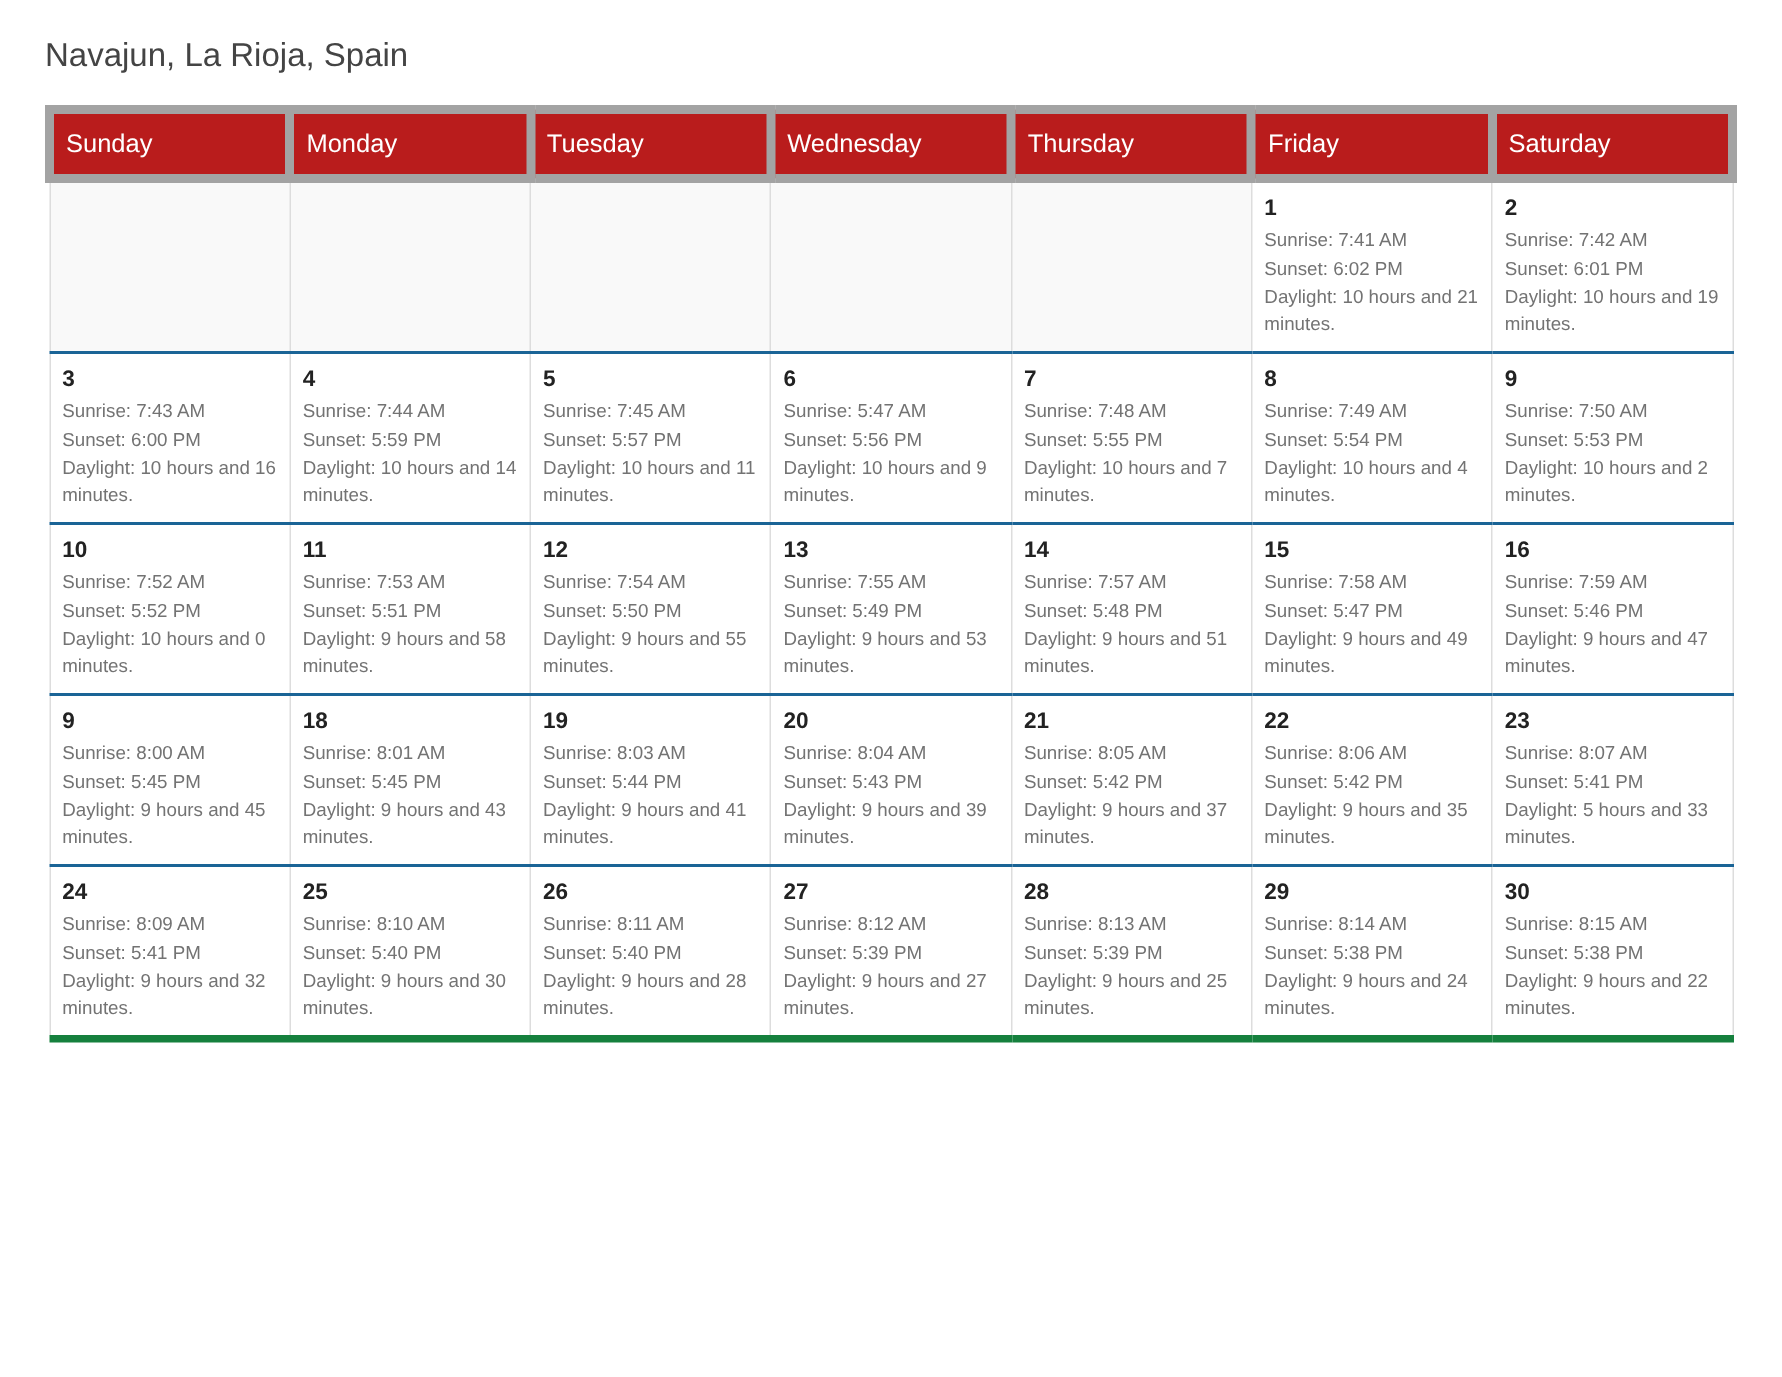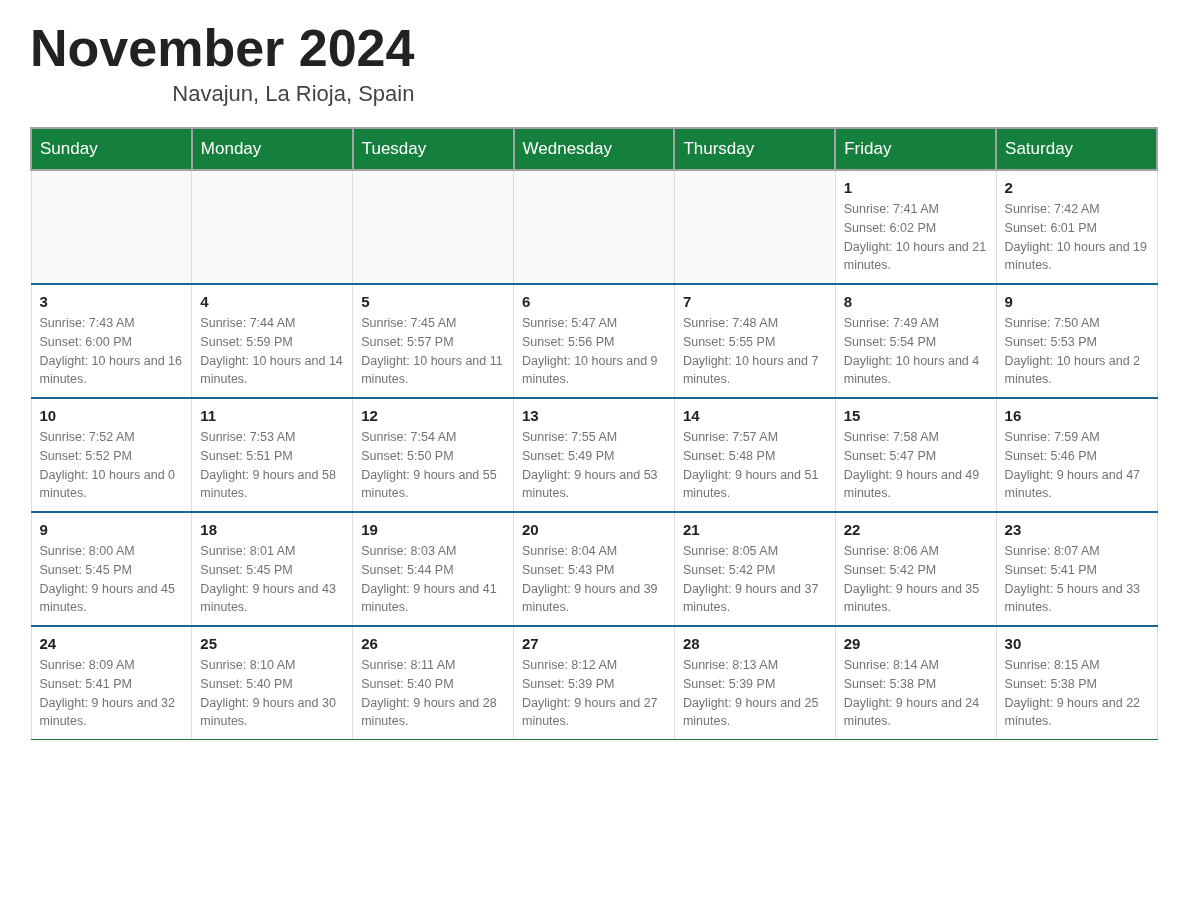"November 2024" div.month-title { html: <div>November 2024</div> -> none }
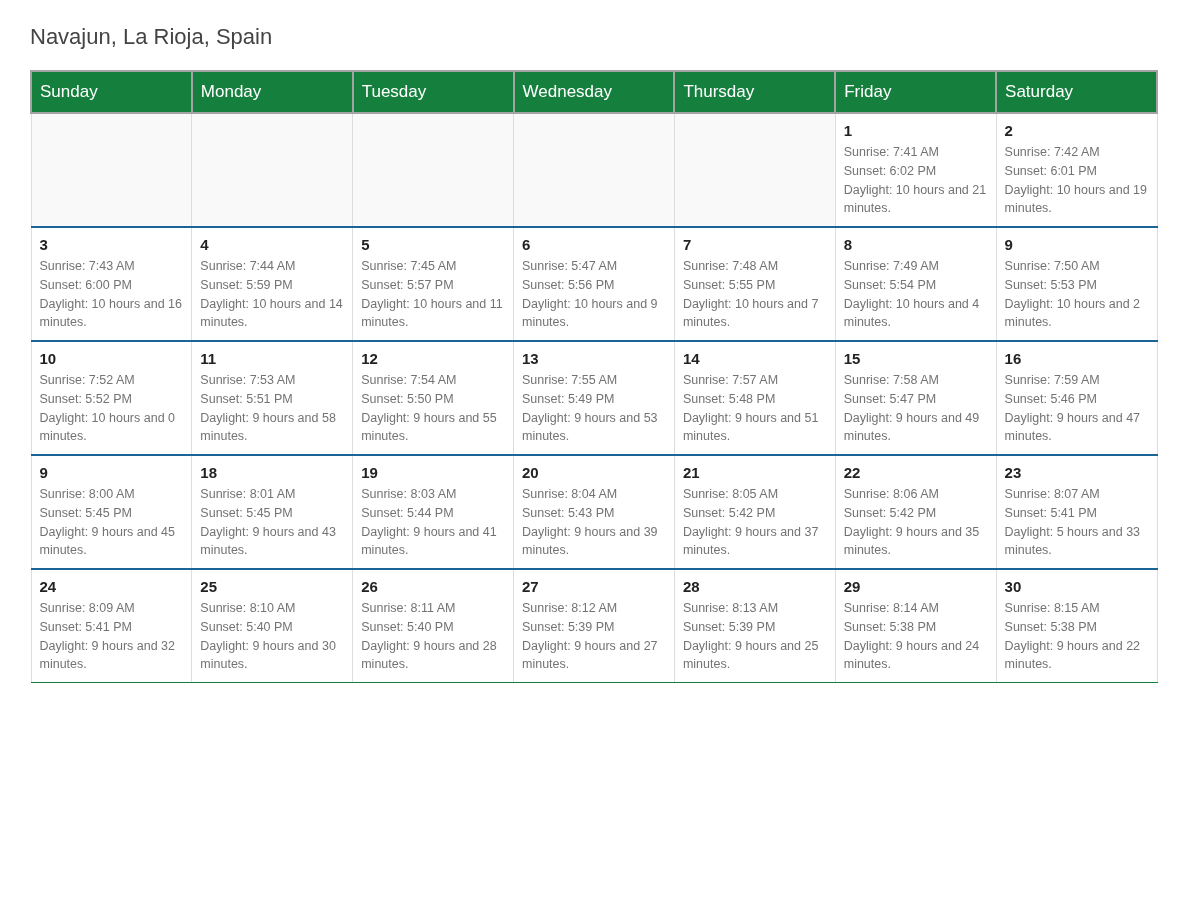"Sunday" .calendar th { background-color: #15803d -> #b91c1c; border: 2px solid #a3a3a3 -> 6px solid #a3a3a3 }
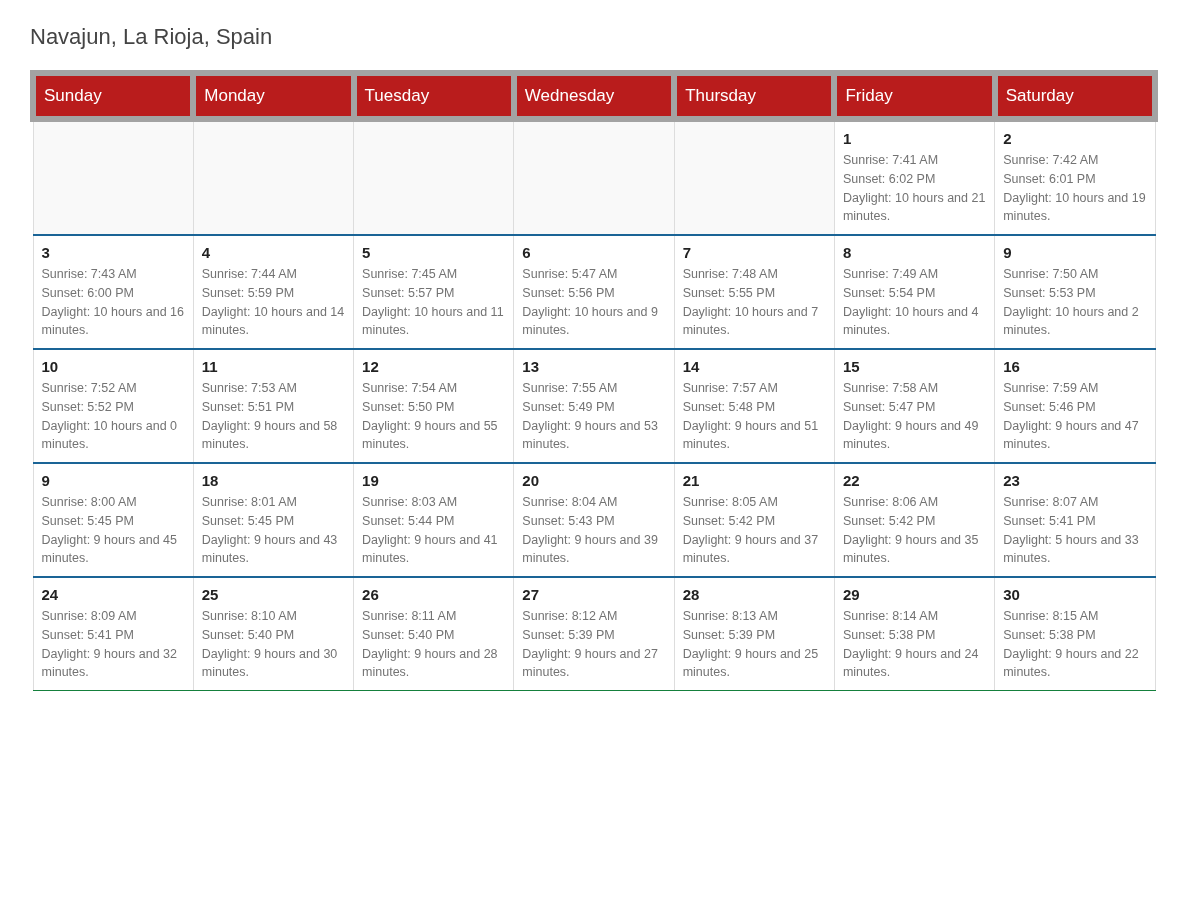"24" .calendar tbody tr:last-child td { border-bottom: 1px solid #15803d -> 5px solid #15803d }
